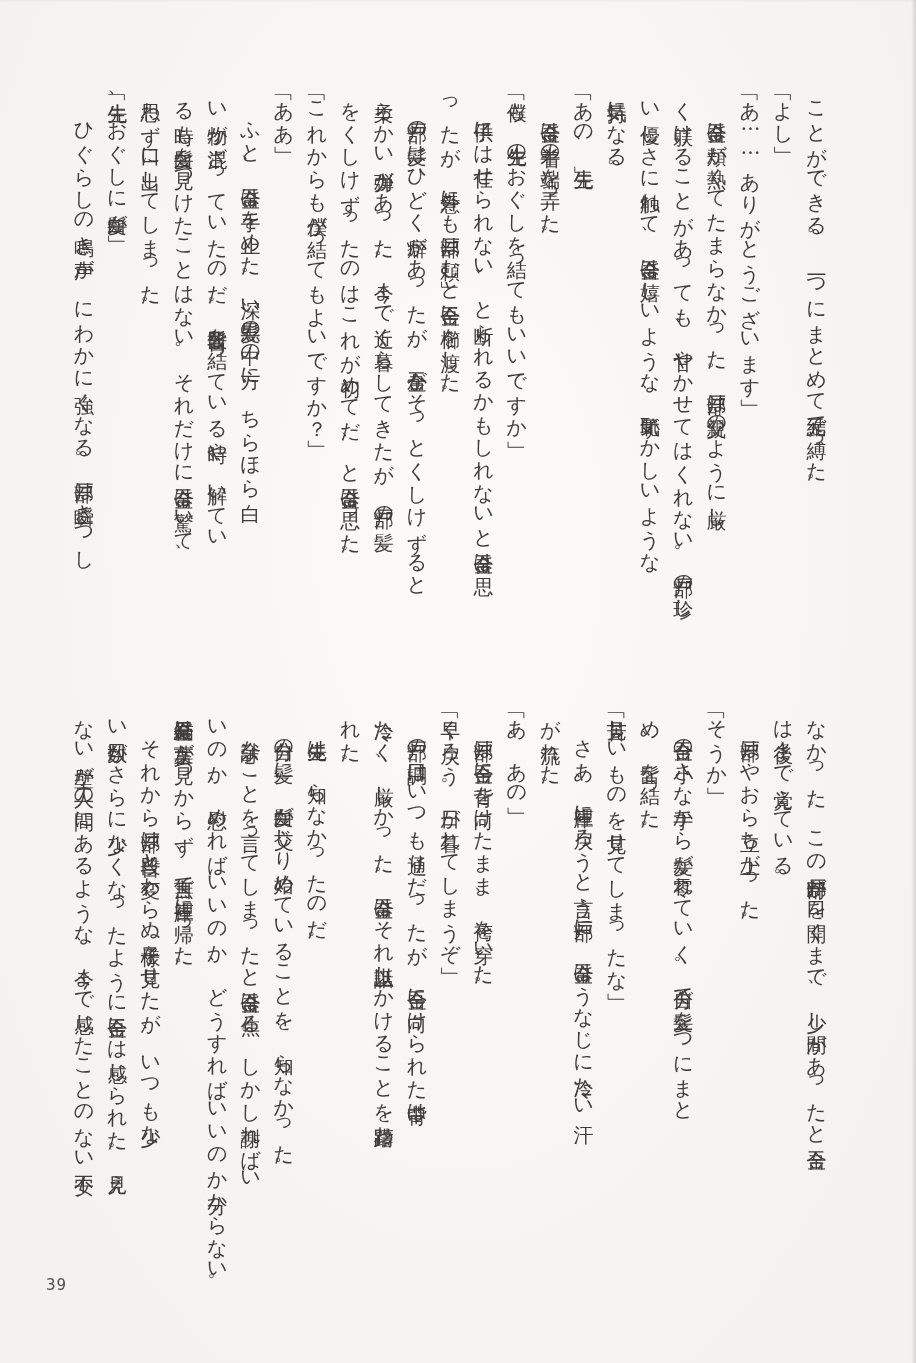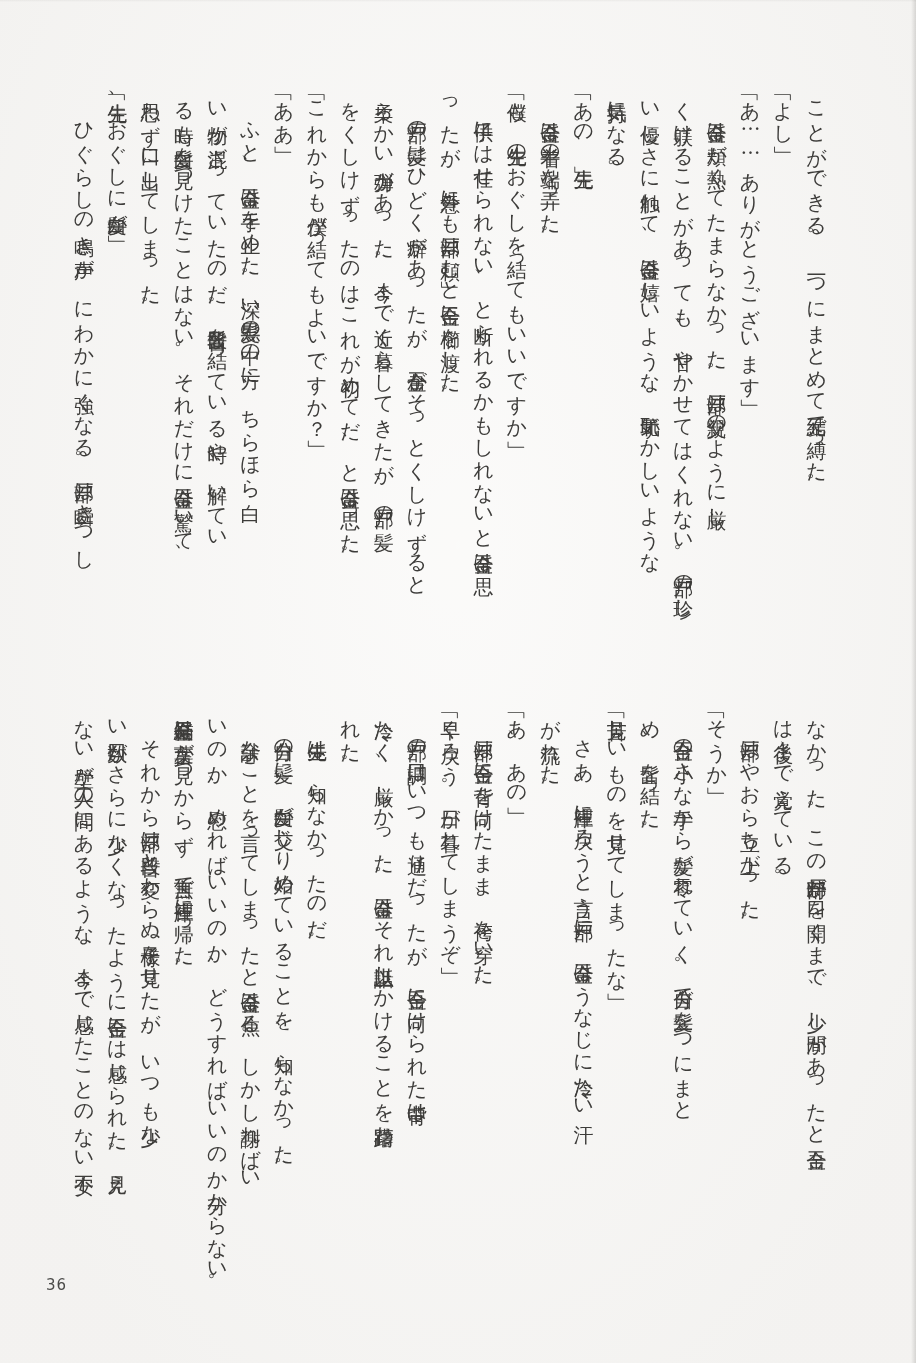"36" div.page-number { text: 36 -> 39 }
